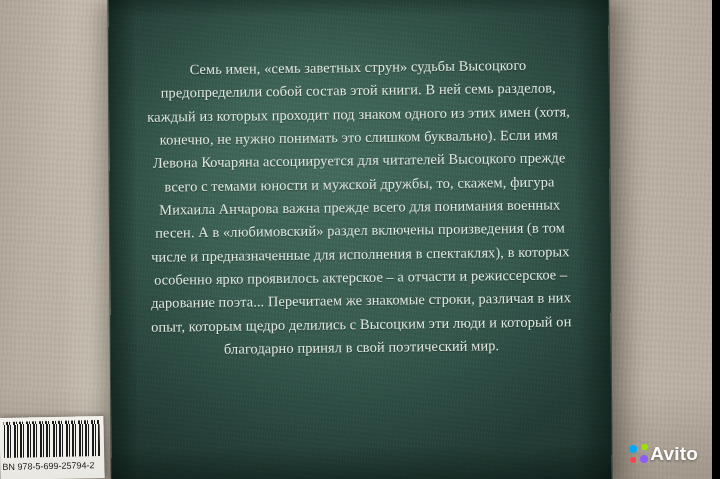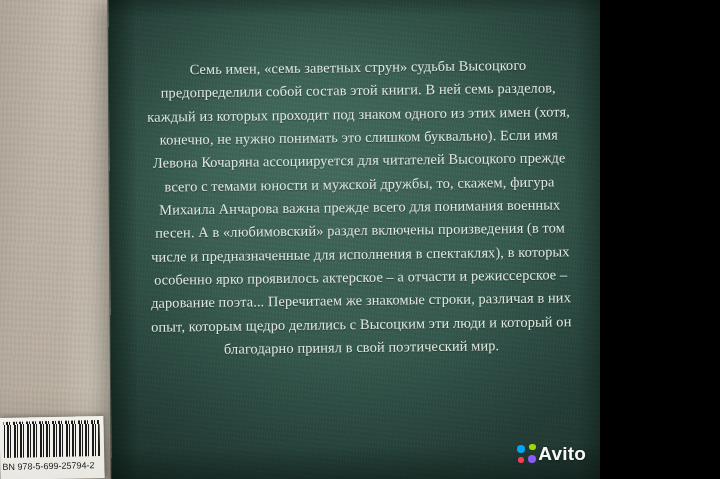"Семь имен, «семь заветных струн»" #photo { width: 600px -> 712px }
